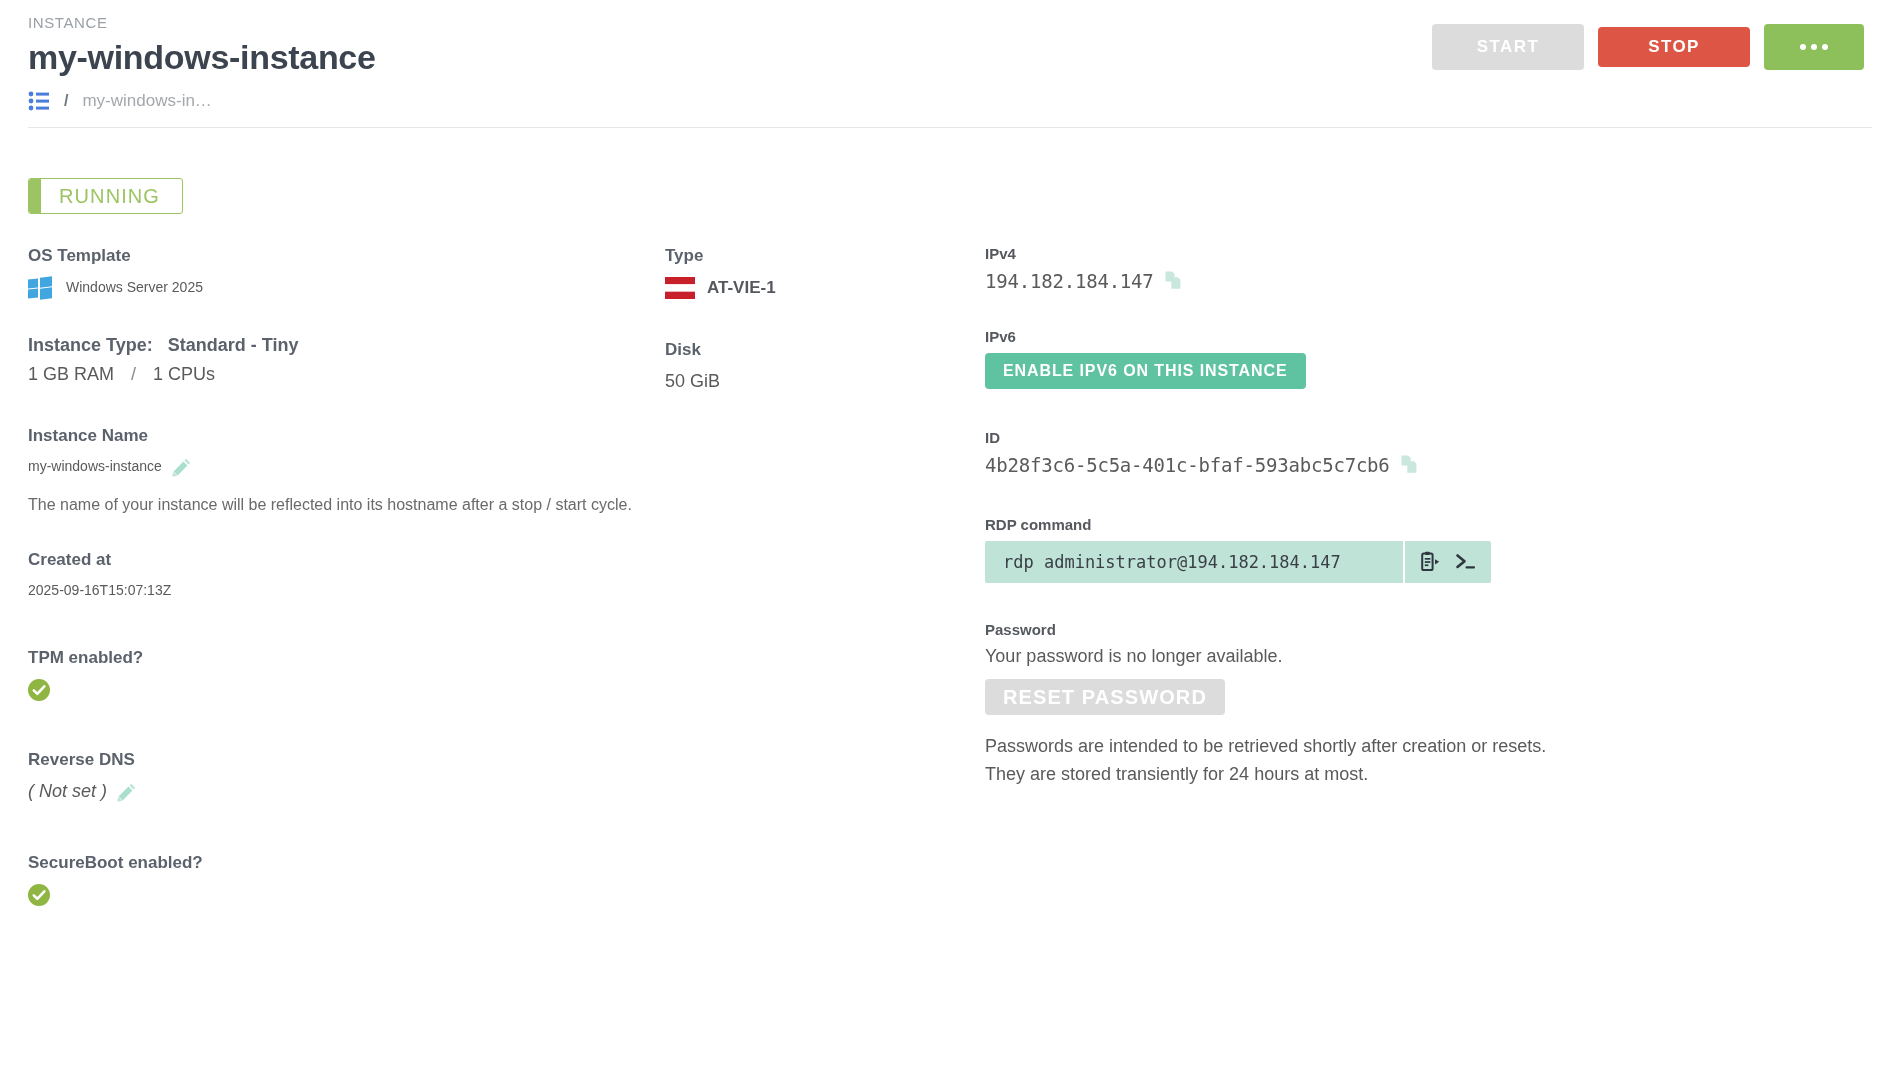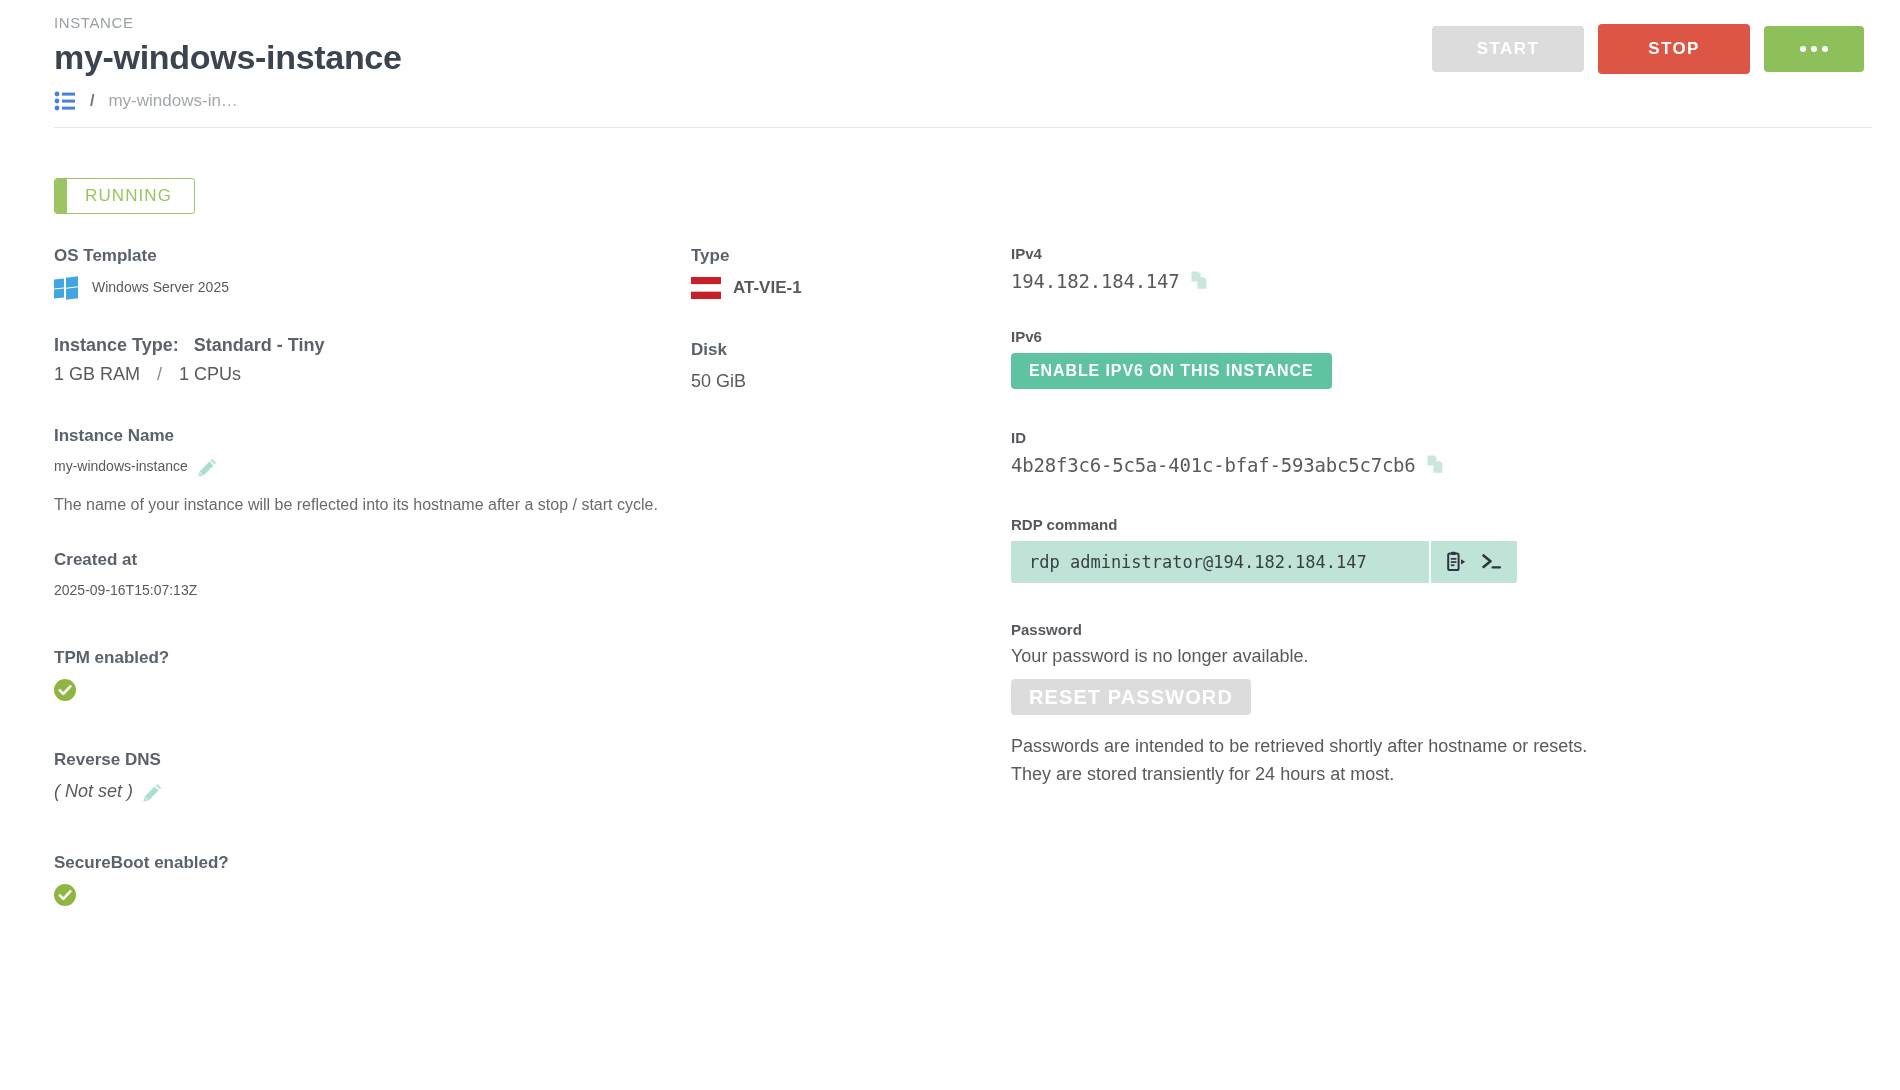"INSTANCE" .page { padding-left: 26px -> none }
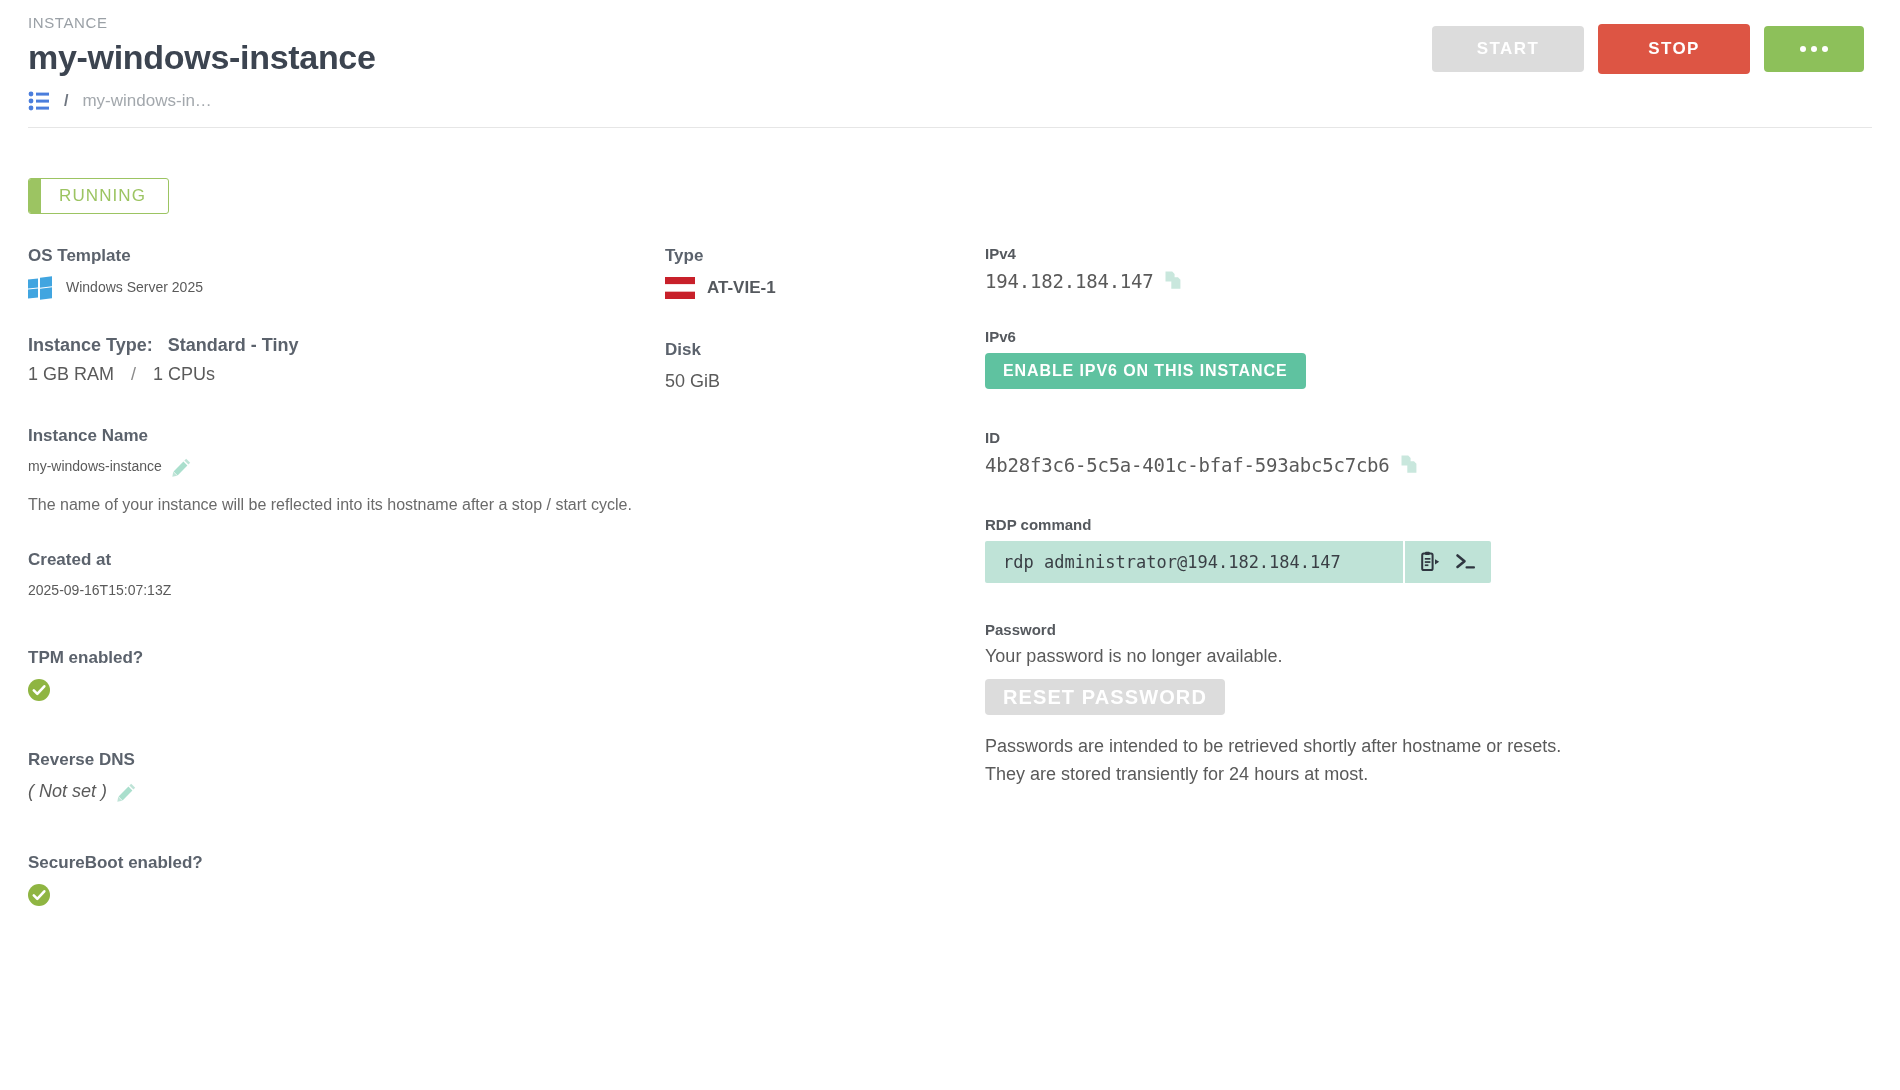"STOP" .btn-stop { height: 50px -> 40px }
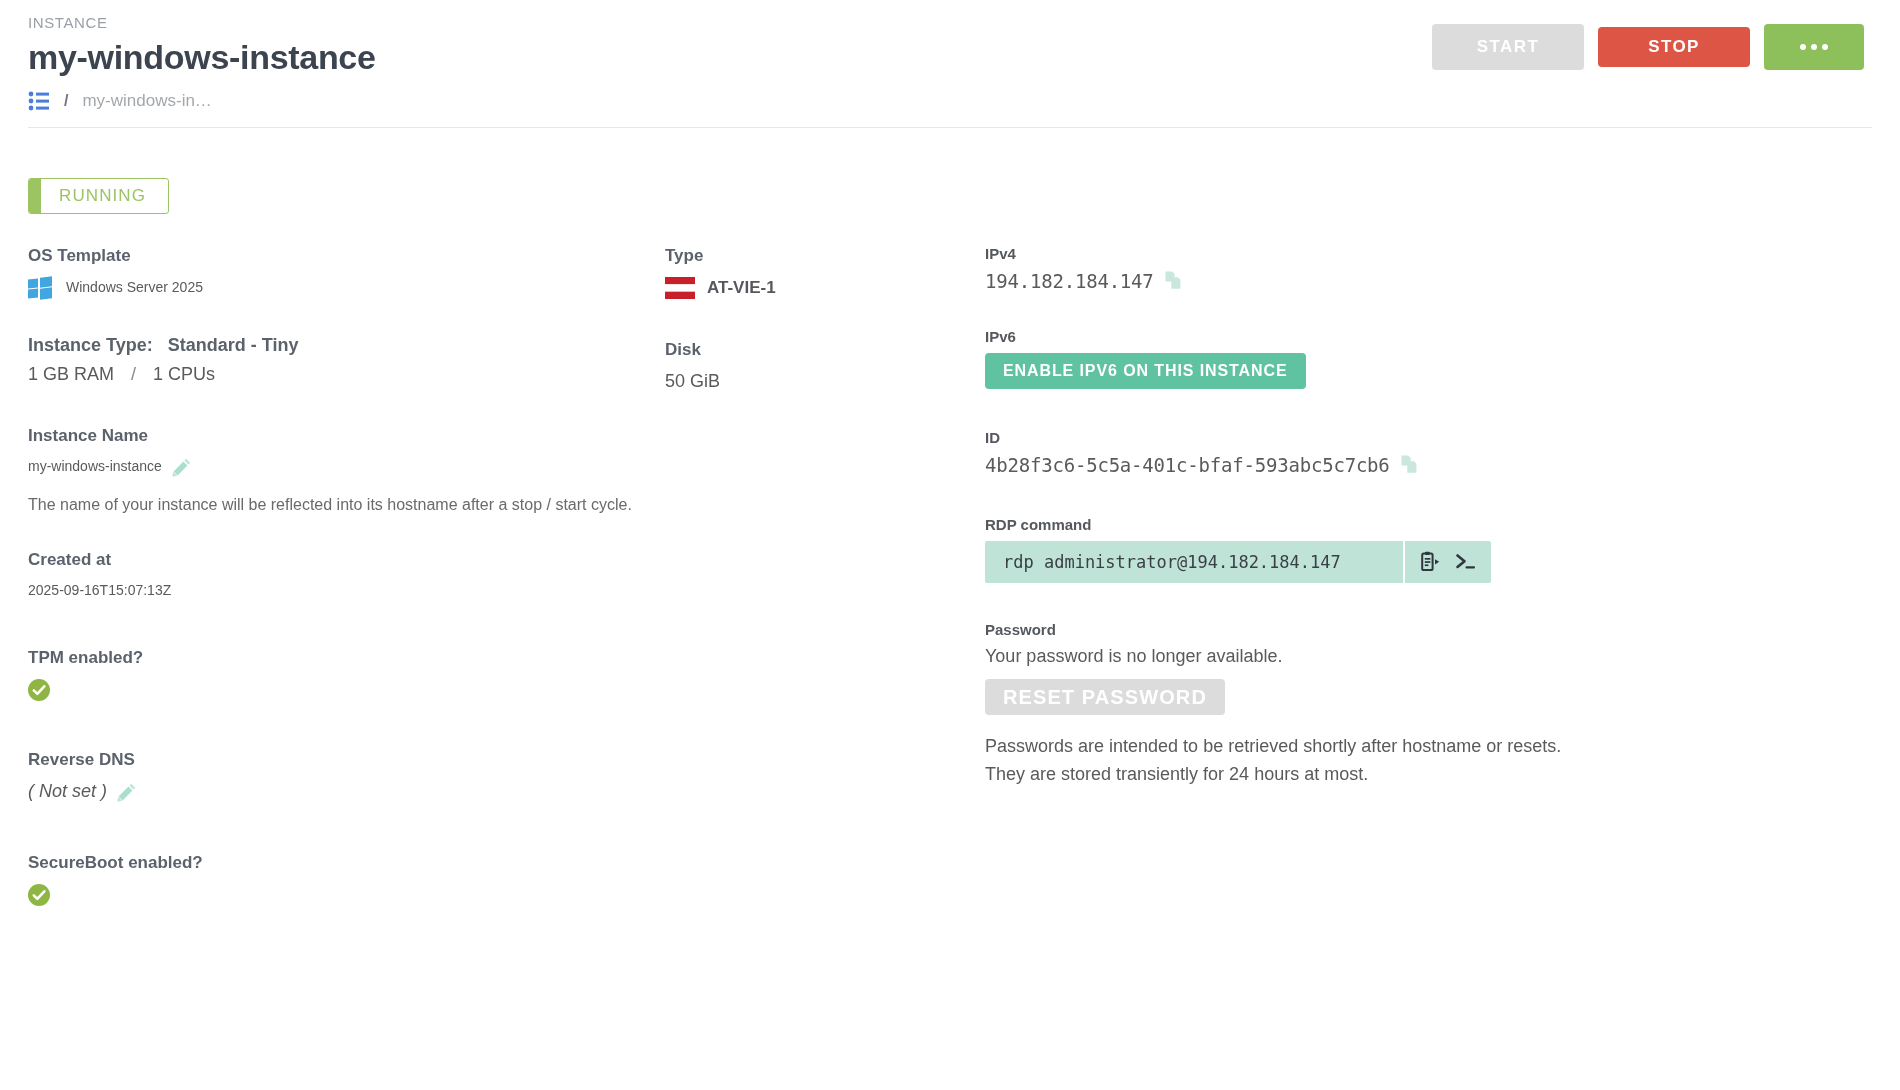"RUNNING" .status-text { font-size: 17px -> 20px }
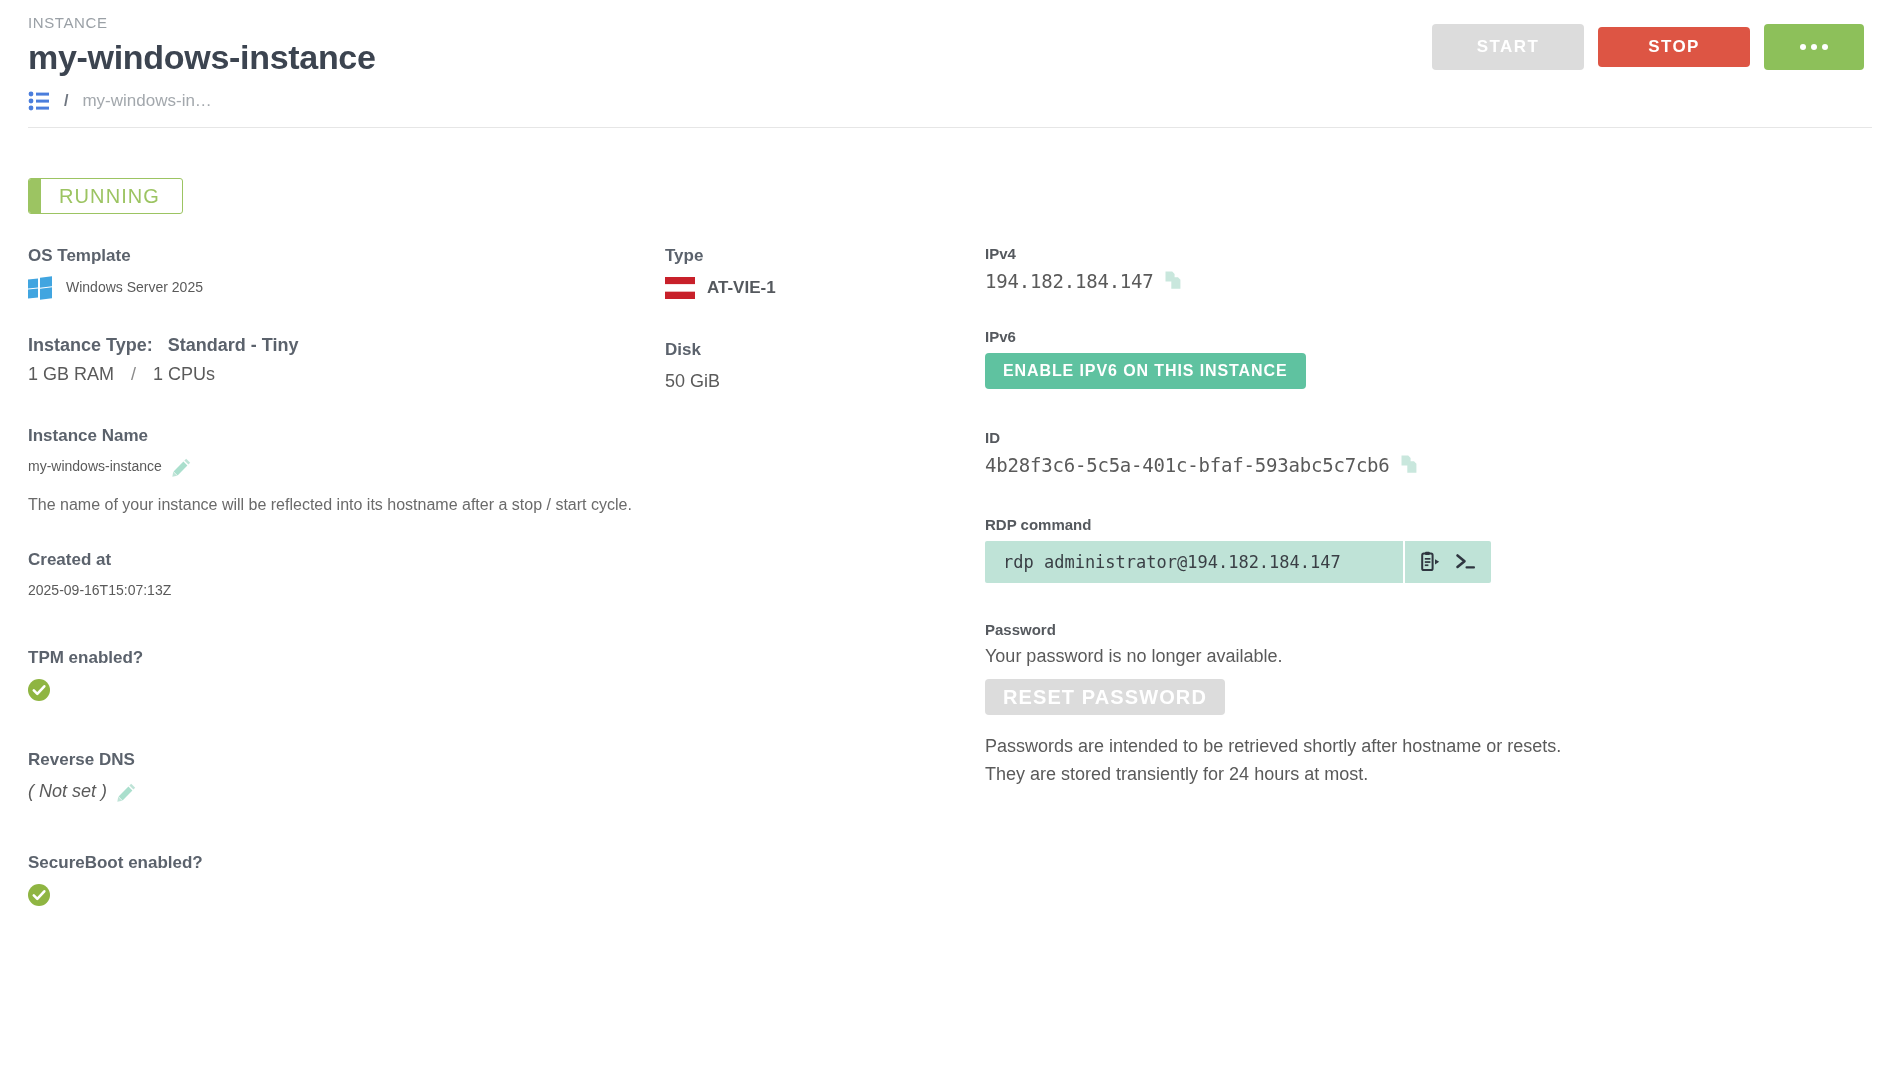"Passwords are intended to be" div { text: hostname -> creation }
